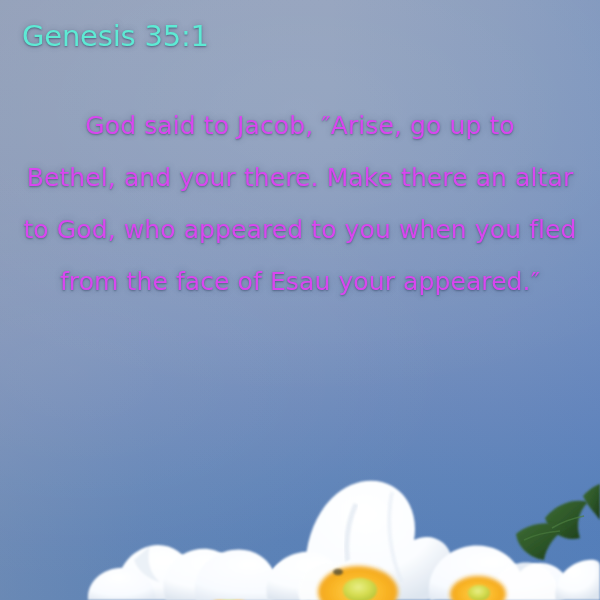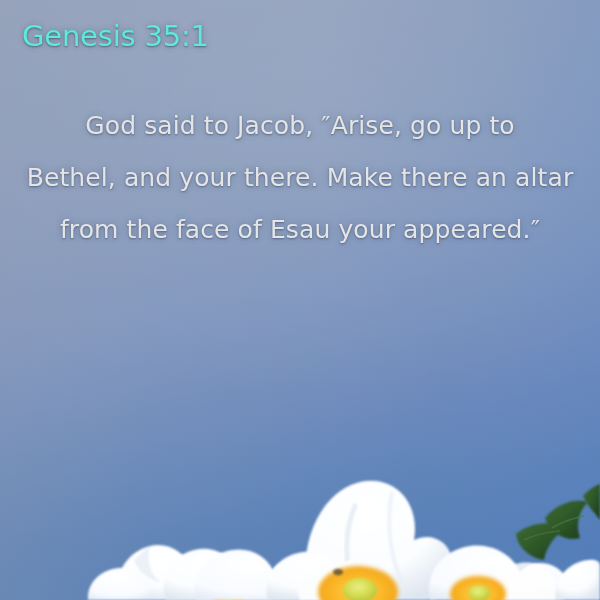"God said to Jacob, ″Arise," .verse { color: #e5e5e5 -> #d946ef }
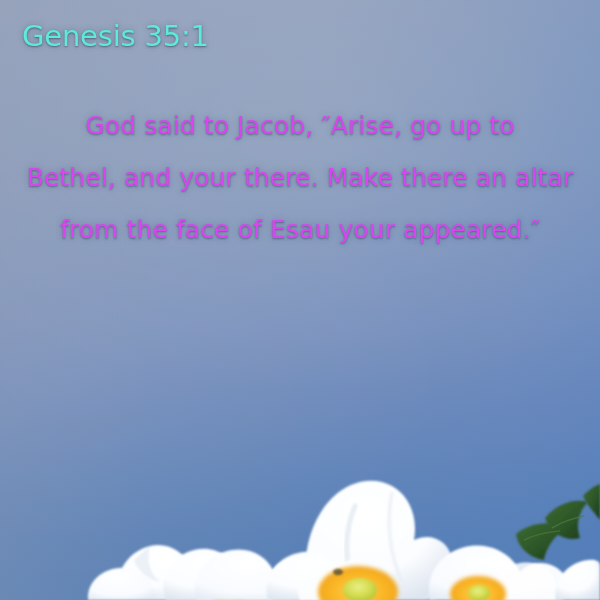"to God, who appeared to" span.ln { html: none -> <span>to God, who appeared to you when you fled</span> }
